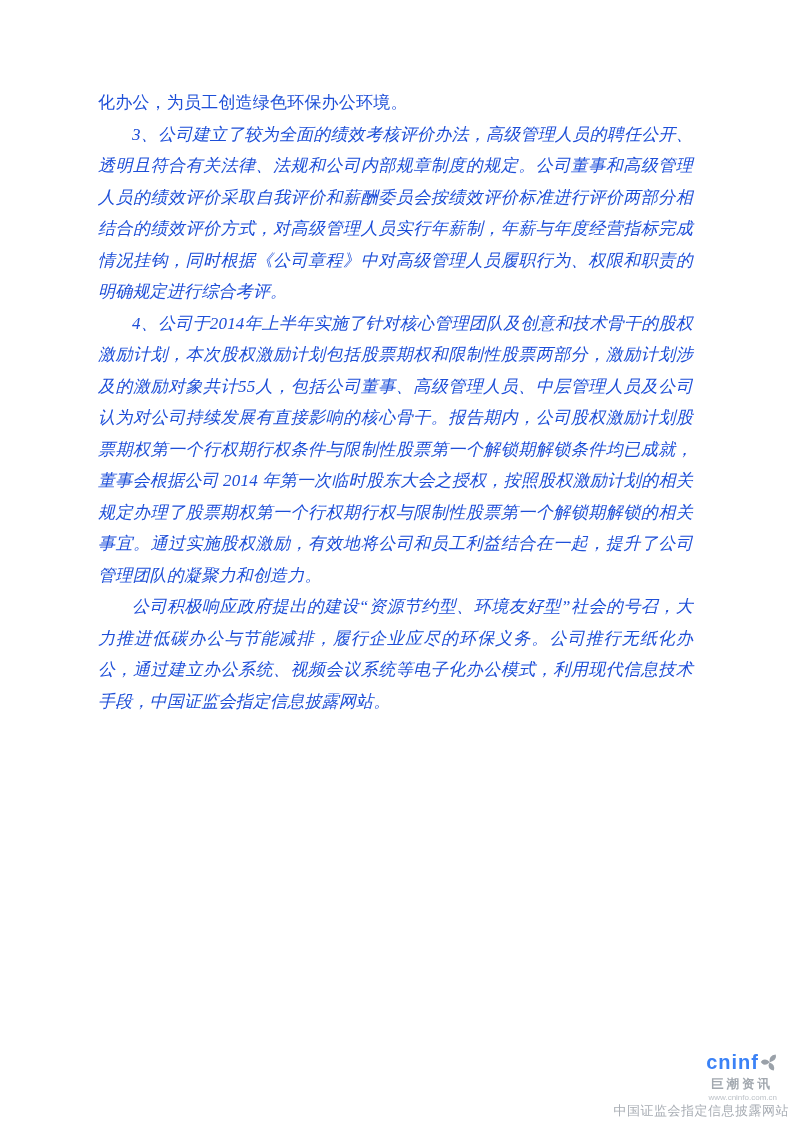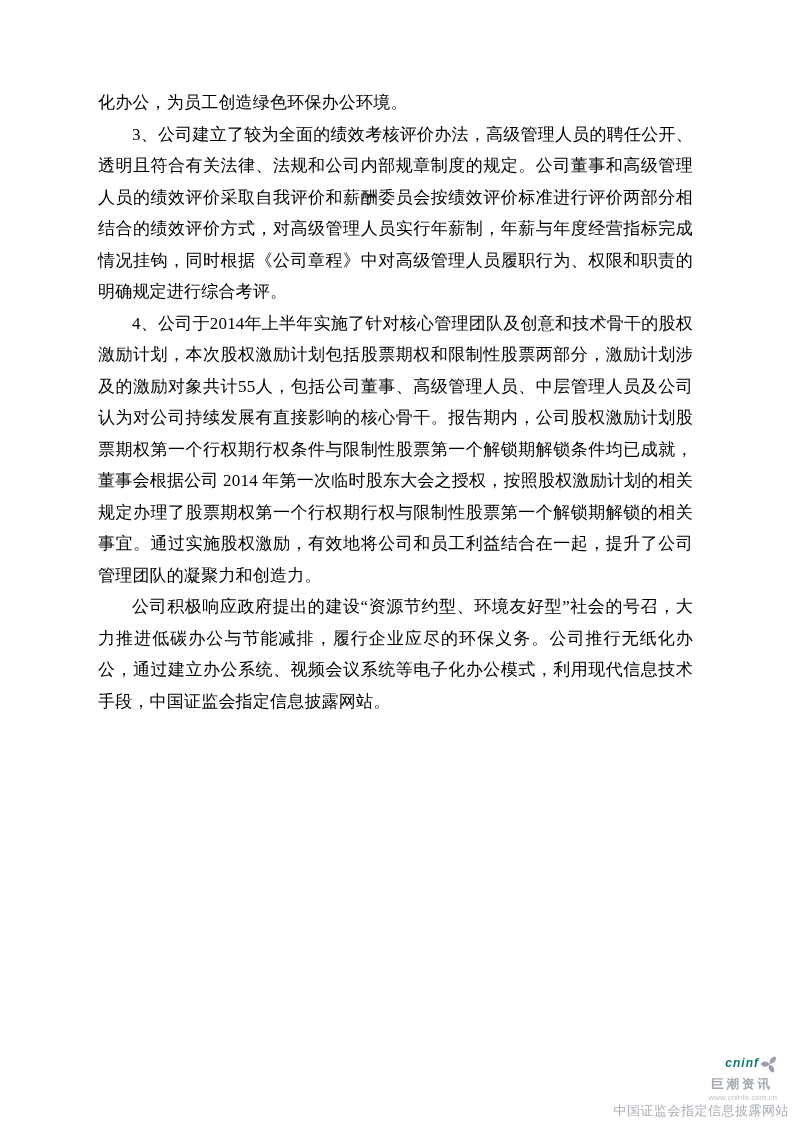"化办公，为员工创造绿色环保办公环境。" .doc-body { color: #000000 -> #1d4ed8 }
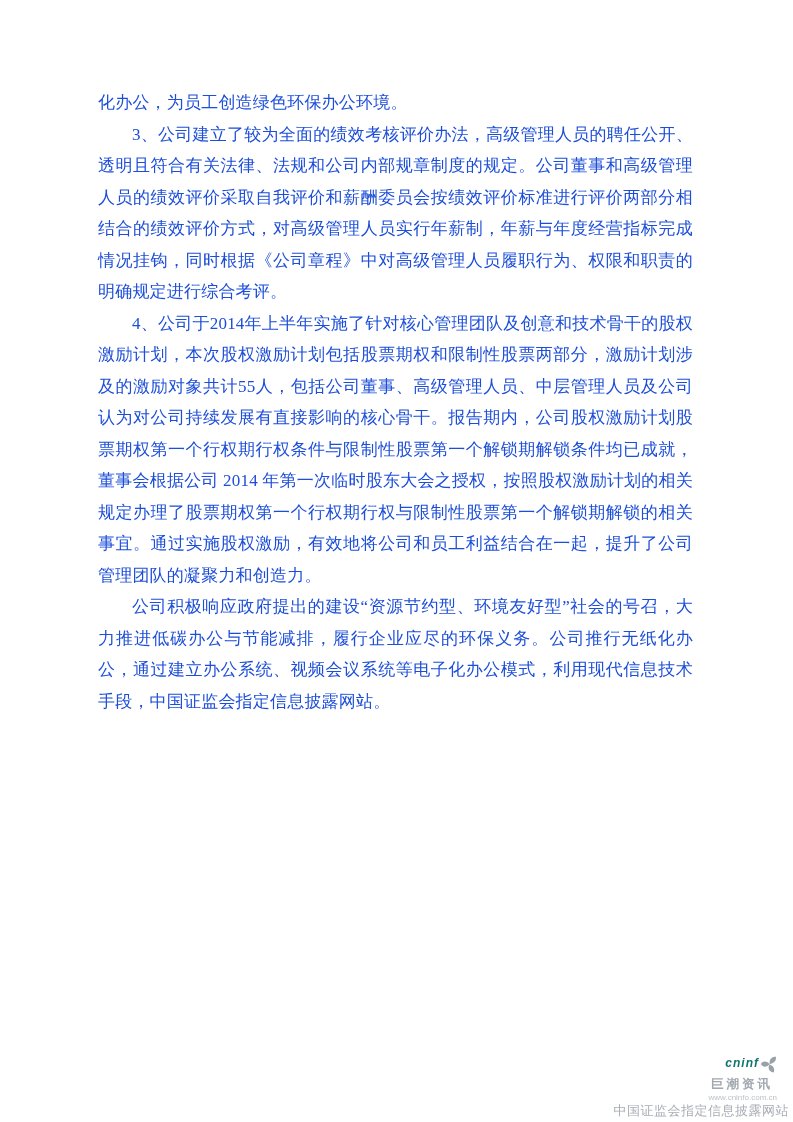"3、公司建立了较为全面的绩效考核评价办法，高级管理人员的聘任公开、透明且符合有关" .doc-body p.body { font-style: none -> italic }
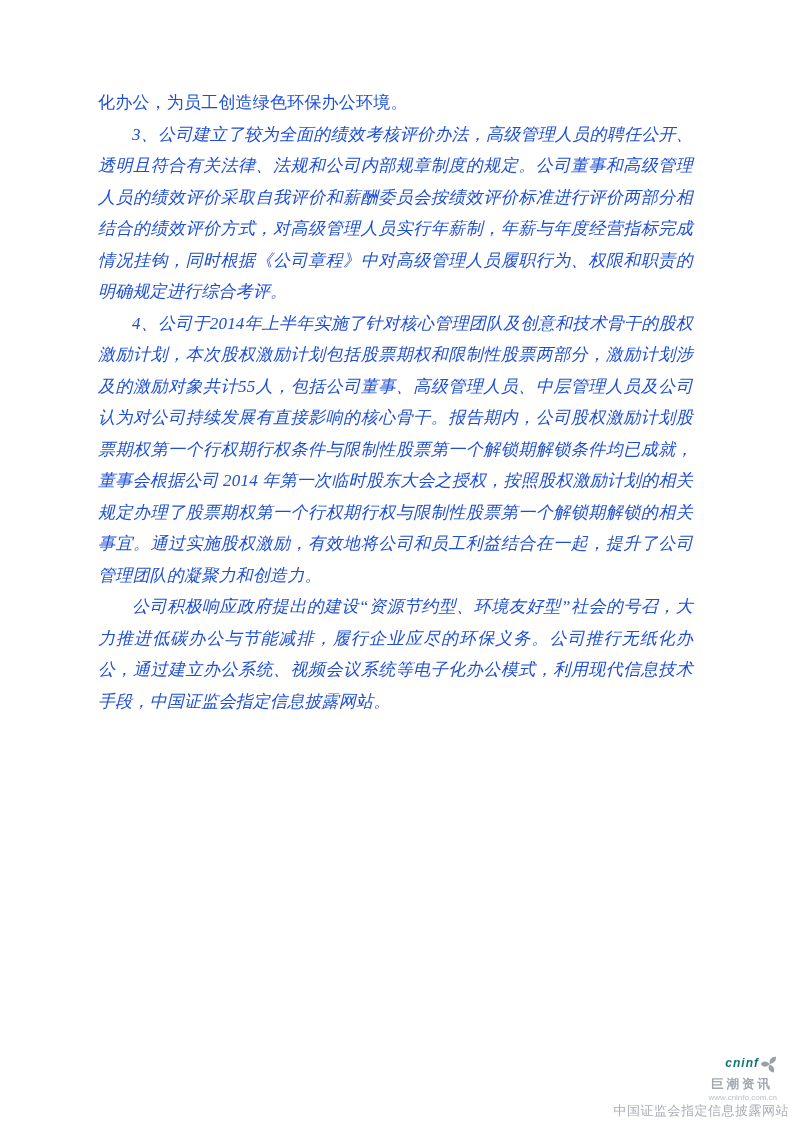"cninf" .wm-brand { color: #0f766e -> #3b82f6; font-size: 12px -> 20px; font-style: italic -> none }
